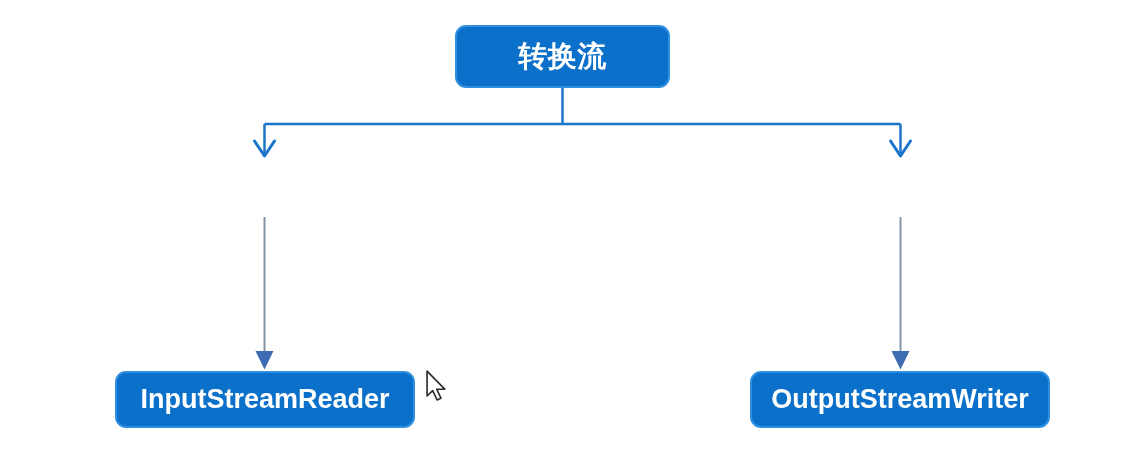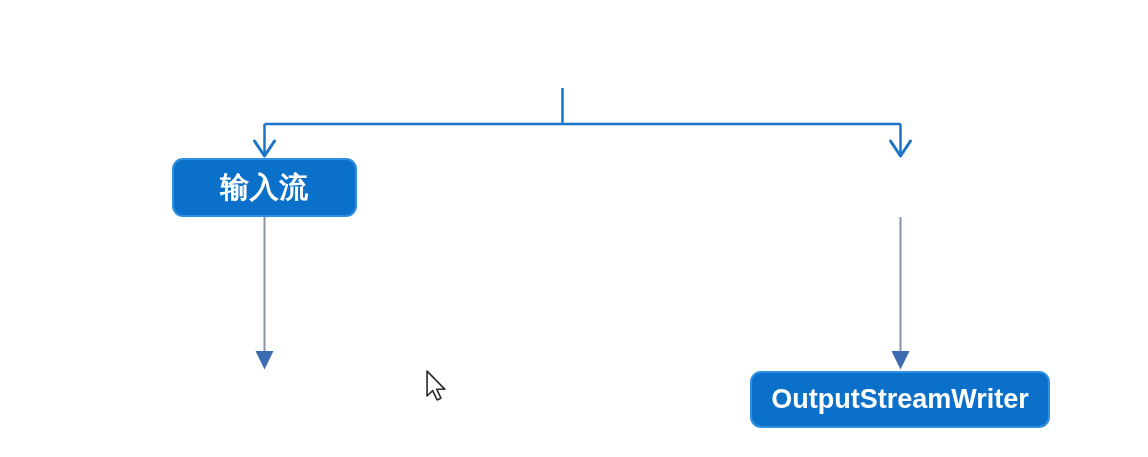"转换流" div.node { html: none -> <div>转换流</div> }
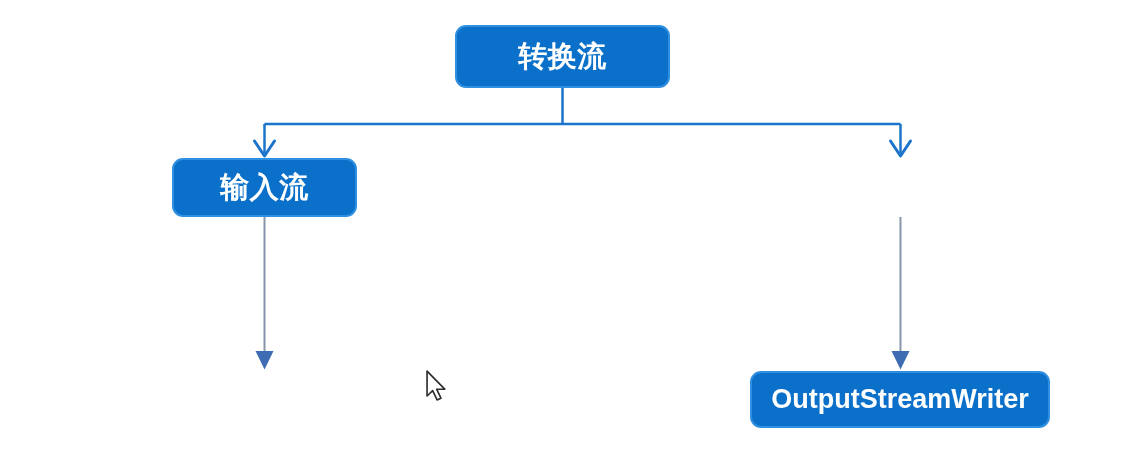"输入流" div.node { html: <div>输入流</div> -> none }
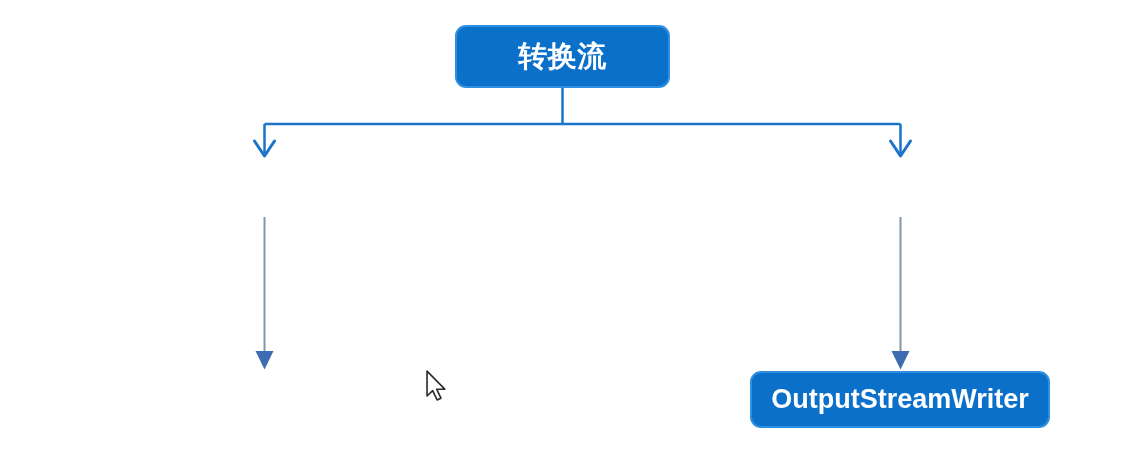"InputStreamReader" div.node { html: none -> <div>InputStreamReader</div> }
